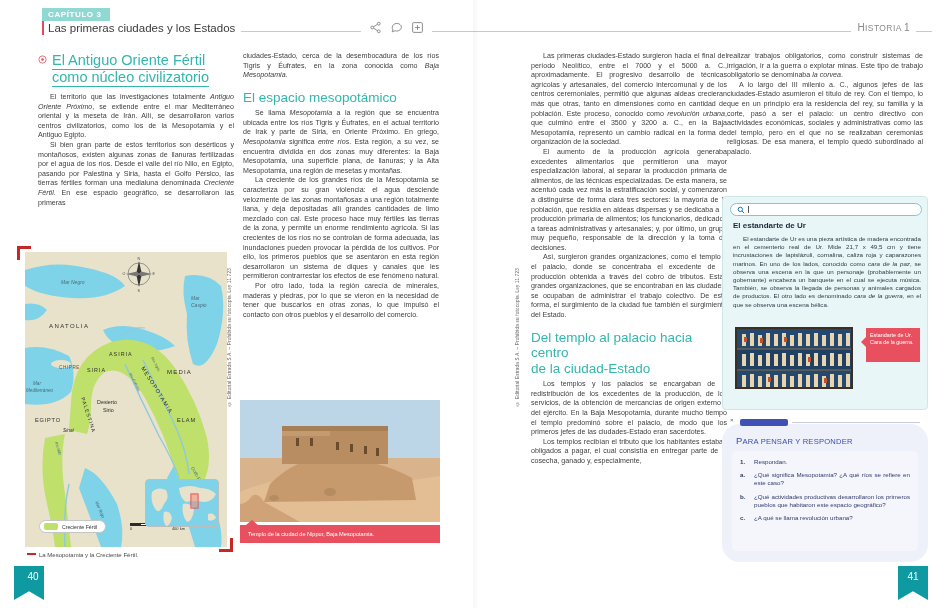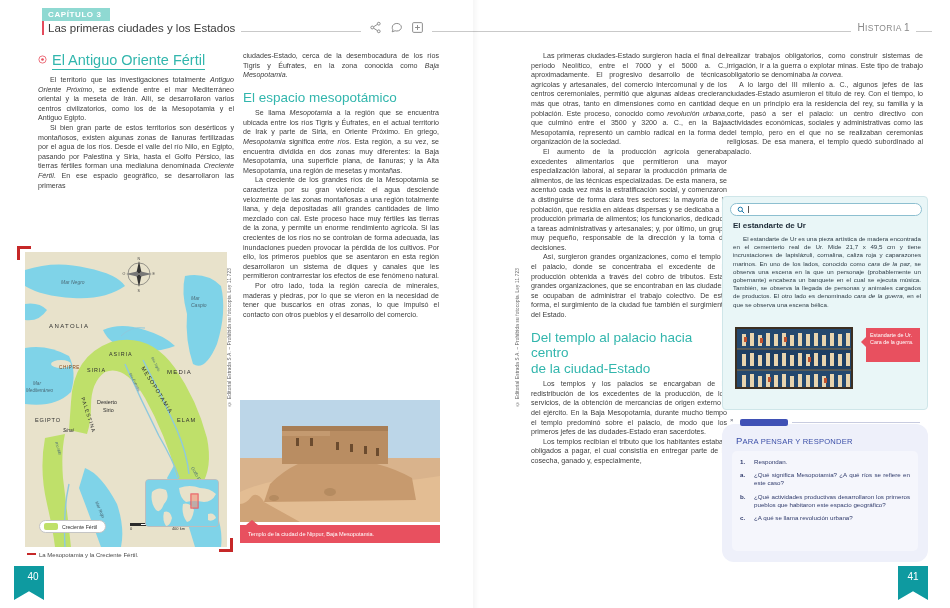"como núcleo civilizatorio" span.u { html: none -> <span>como núcleo civilizatorio</span> }
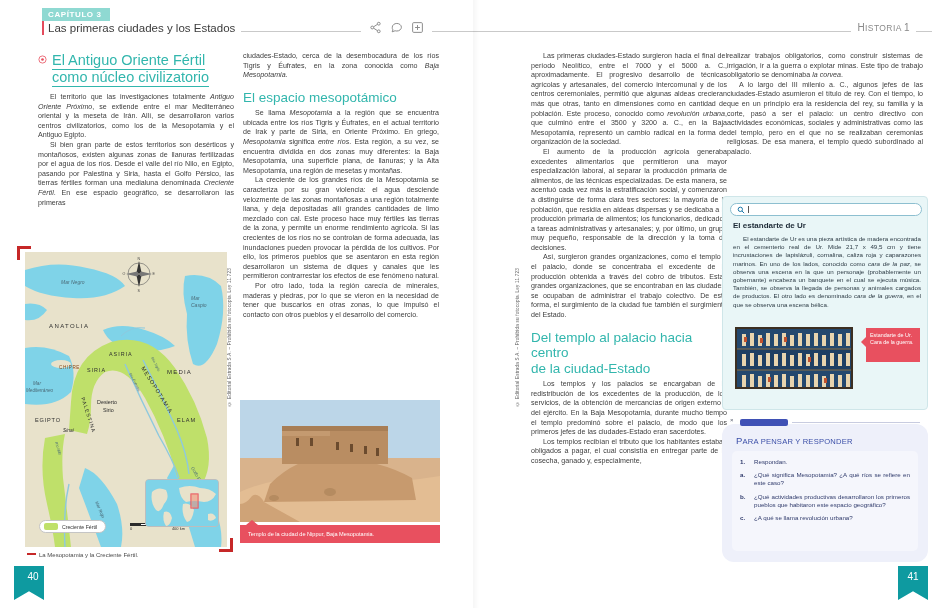"PARA PENSAR Y RESPONDER" .pensar-box { border-radius: 12px -> 18px }
